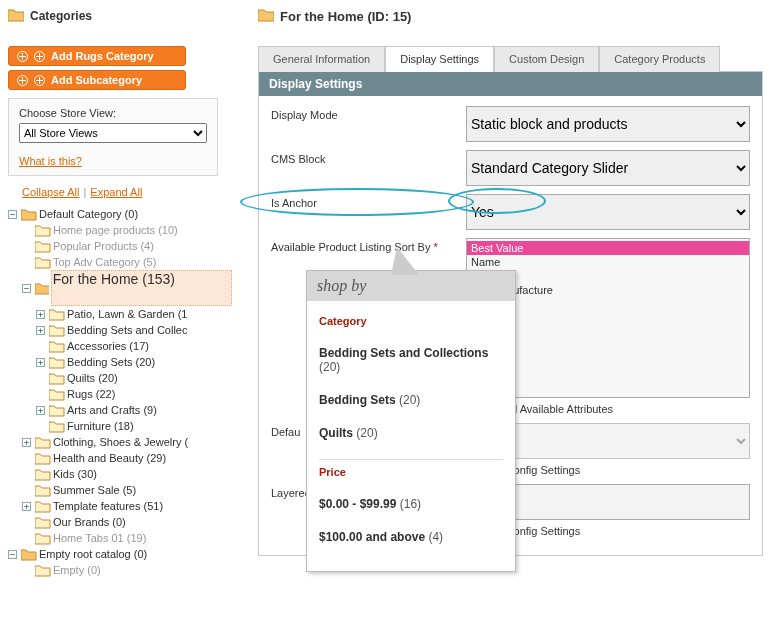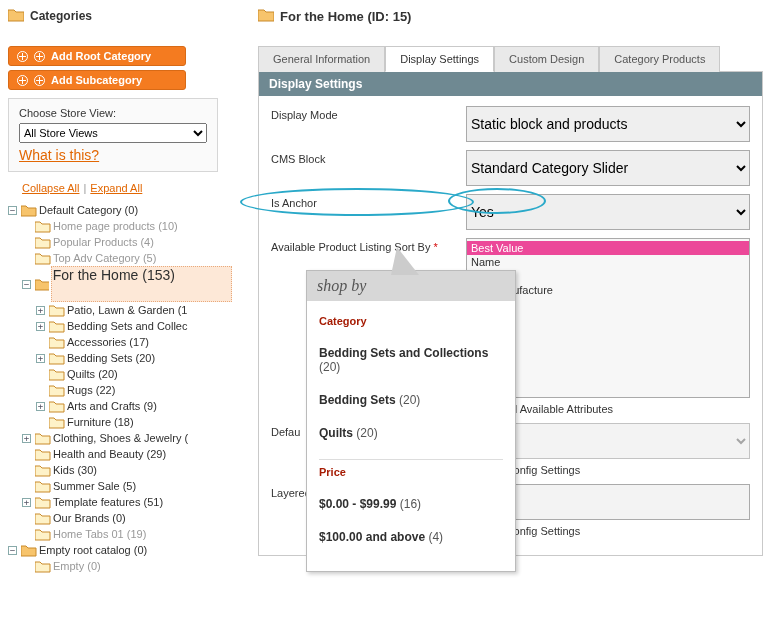"Add Root Category" span { text: Root -> Rugs }
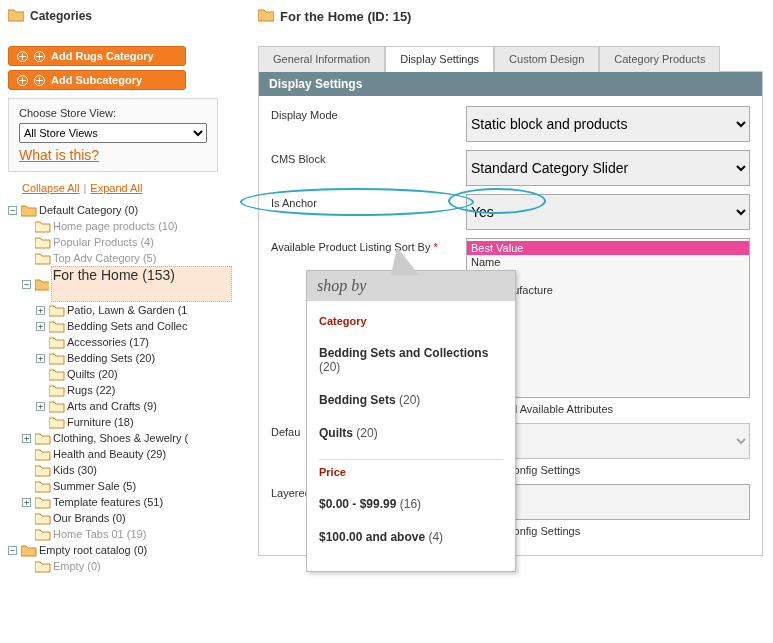"What is this?" .wit { font-size: 14px -> 11px; margin-top: 4px -> 12px }
